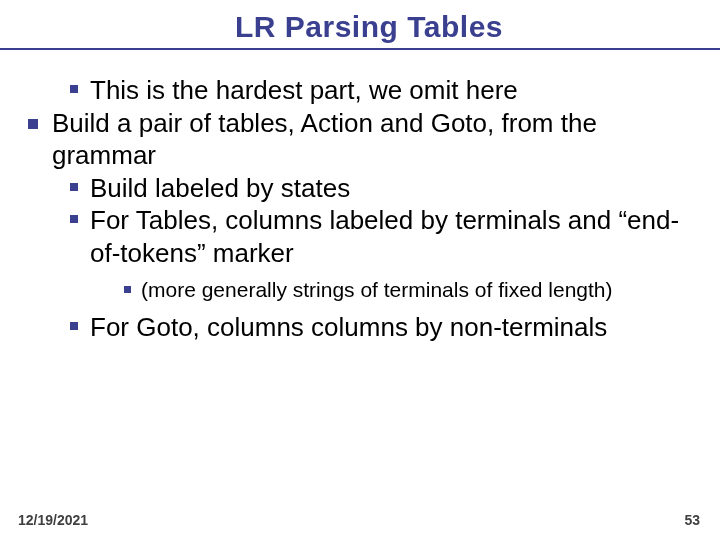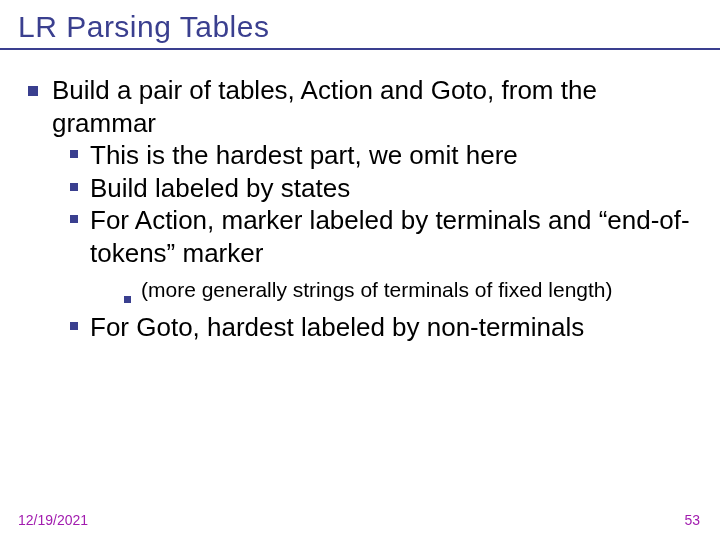"LR Parsing Tables" .title { font-weight: 400 -> 700; text-align: none -> center }
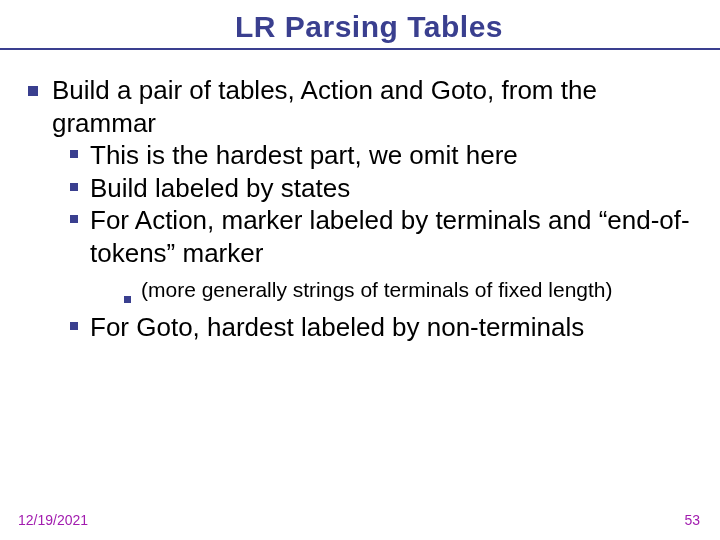"Build a pair of tables," div.row { order: before "This is the hardest part," -> after "This is the hardest part," }
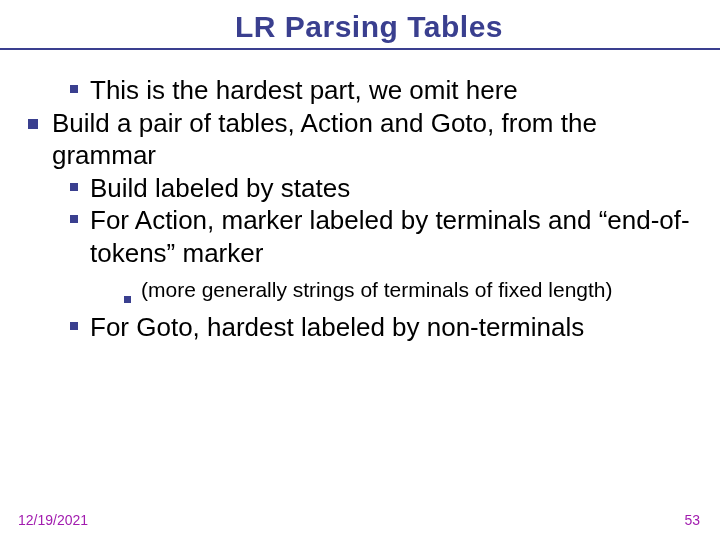"For Action, marker labeled by" div.l2-text { text: Action, marker -> Tables, columns }
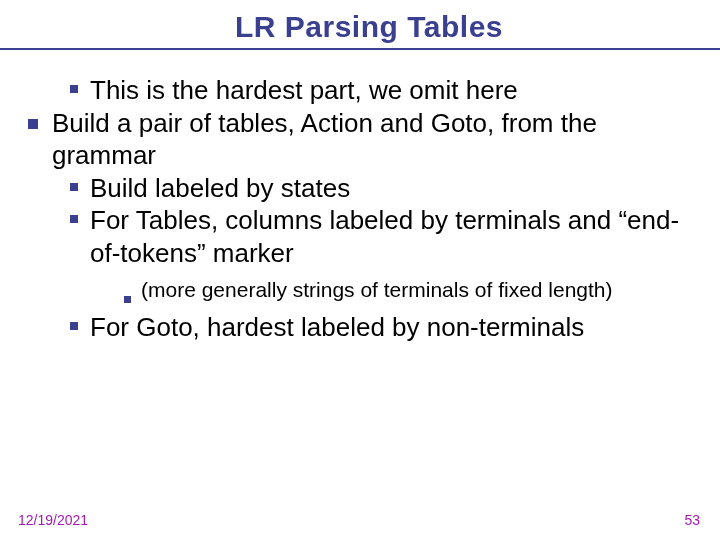"(more generally strings of terminals" .l3 { align-items: flex-end -> none }
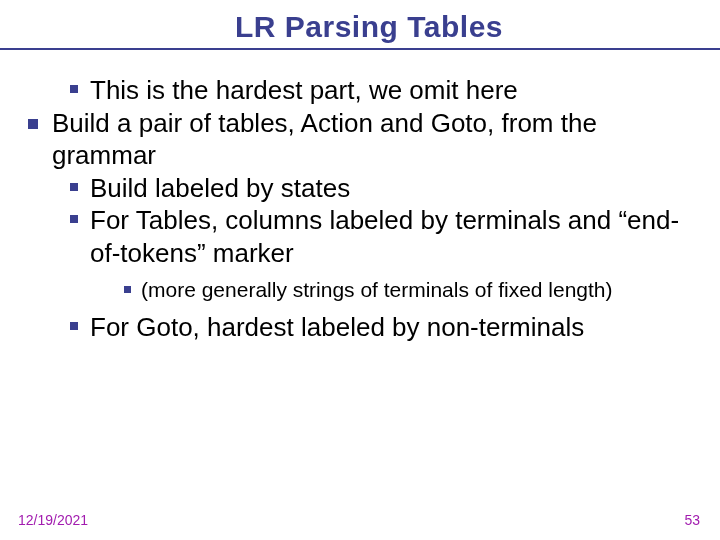"For Goto, hardest labeled by" div.l2-text { text: hardest labeled -> columns columns }
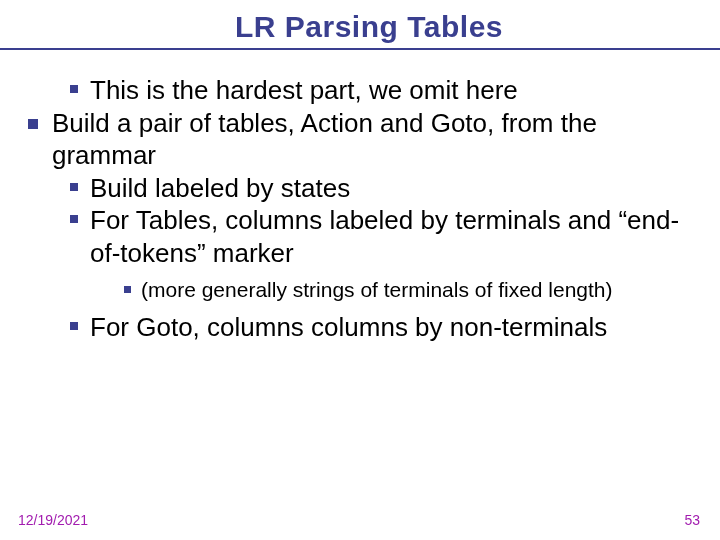"12/19/2021" .footer { color: #a21caf -> #404040; font-weight: none -> bold }
